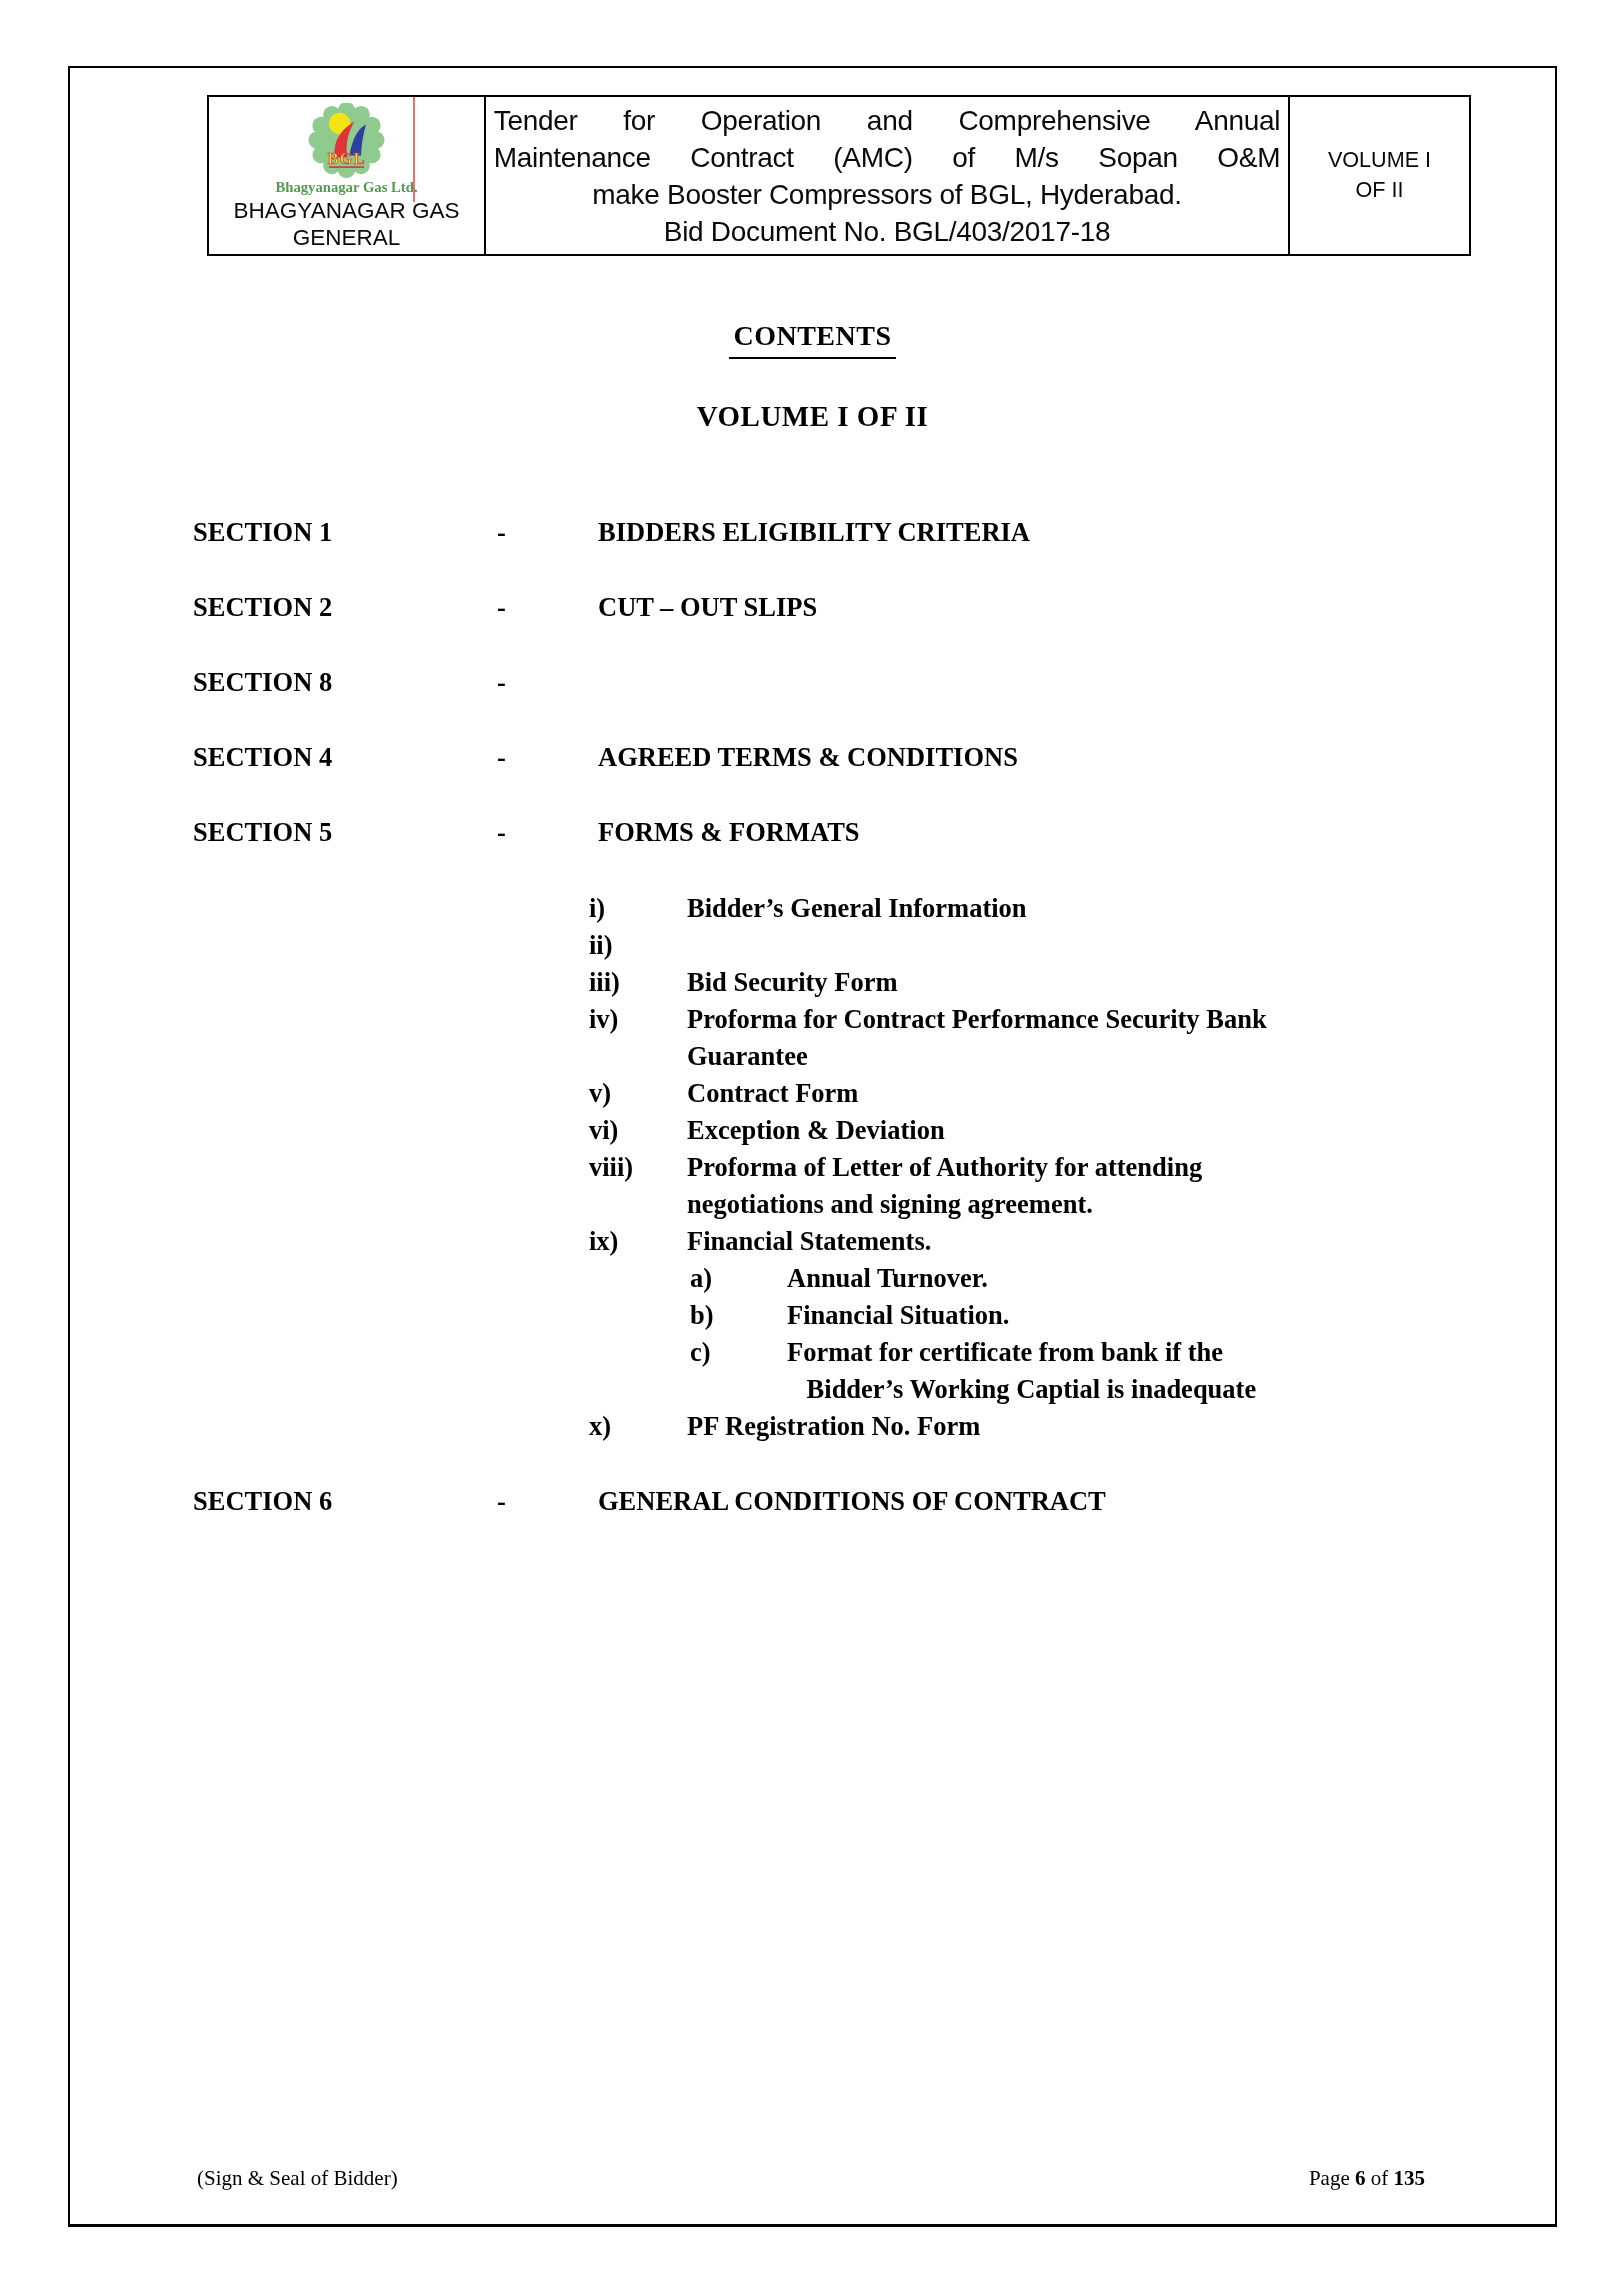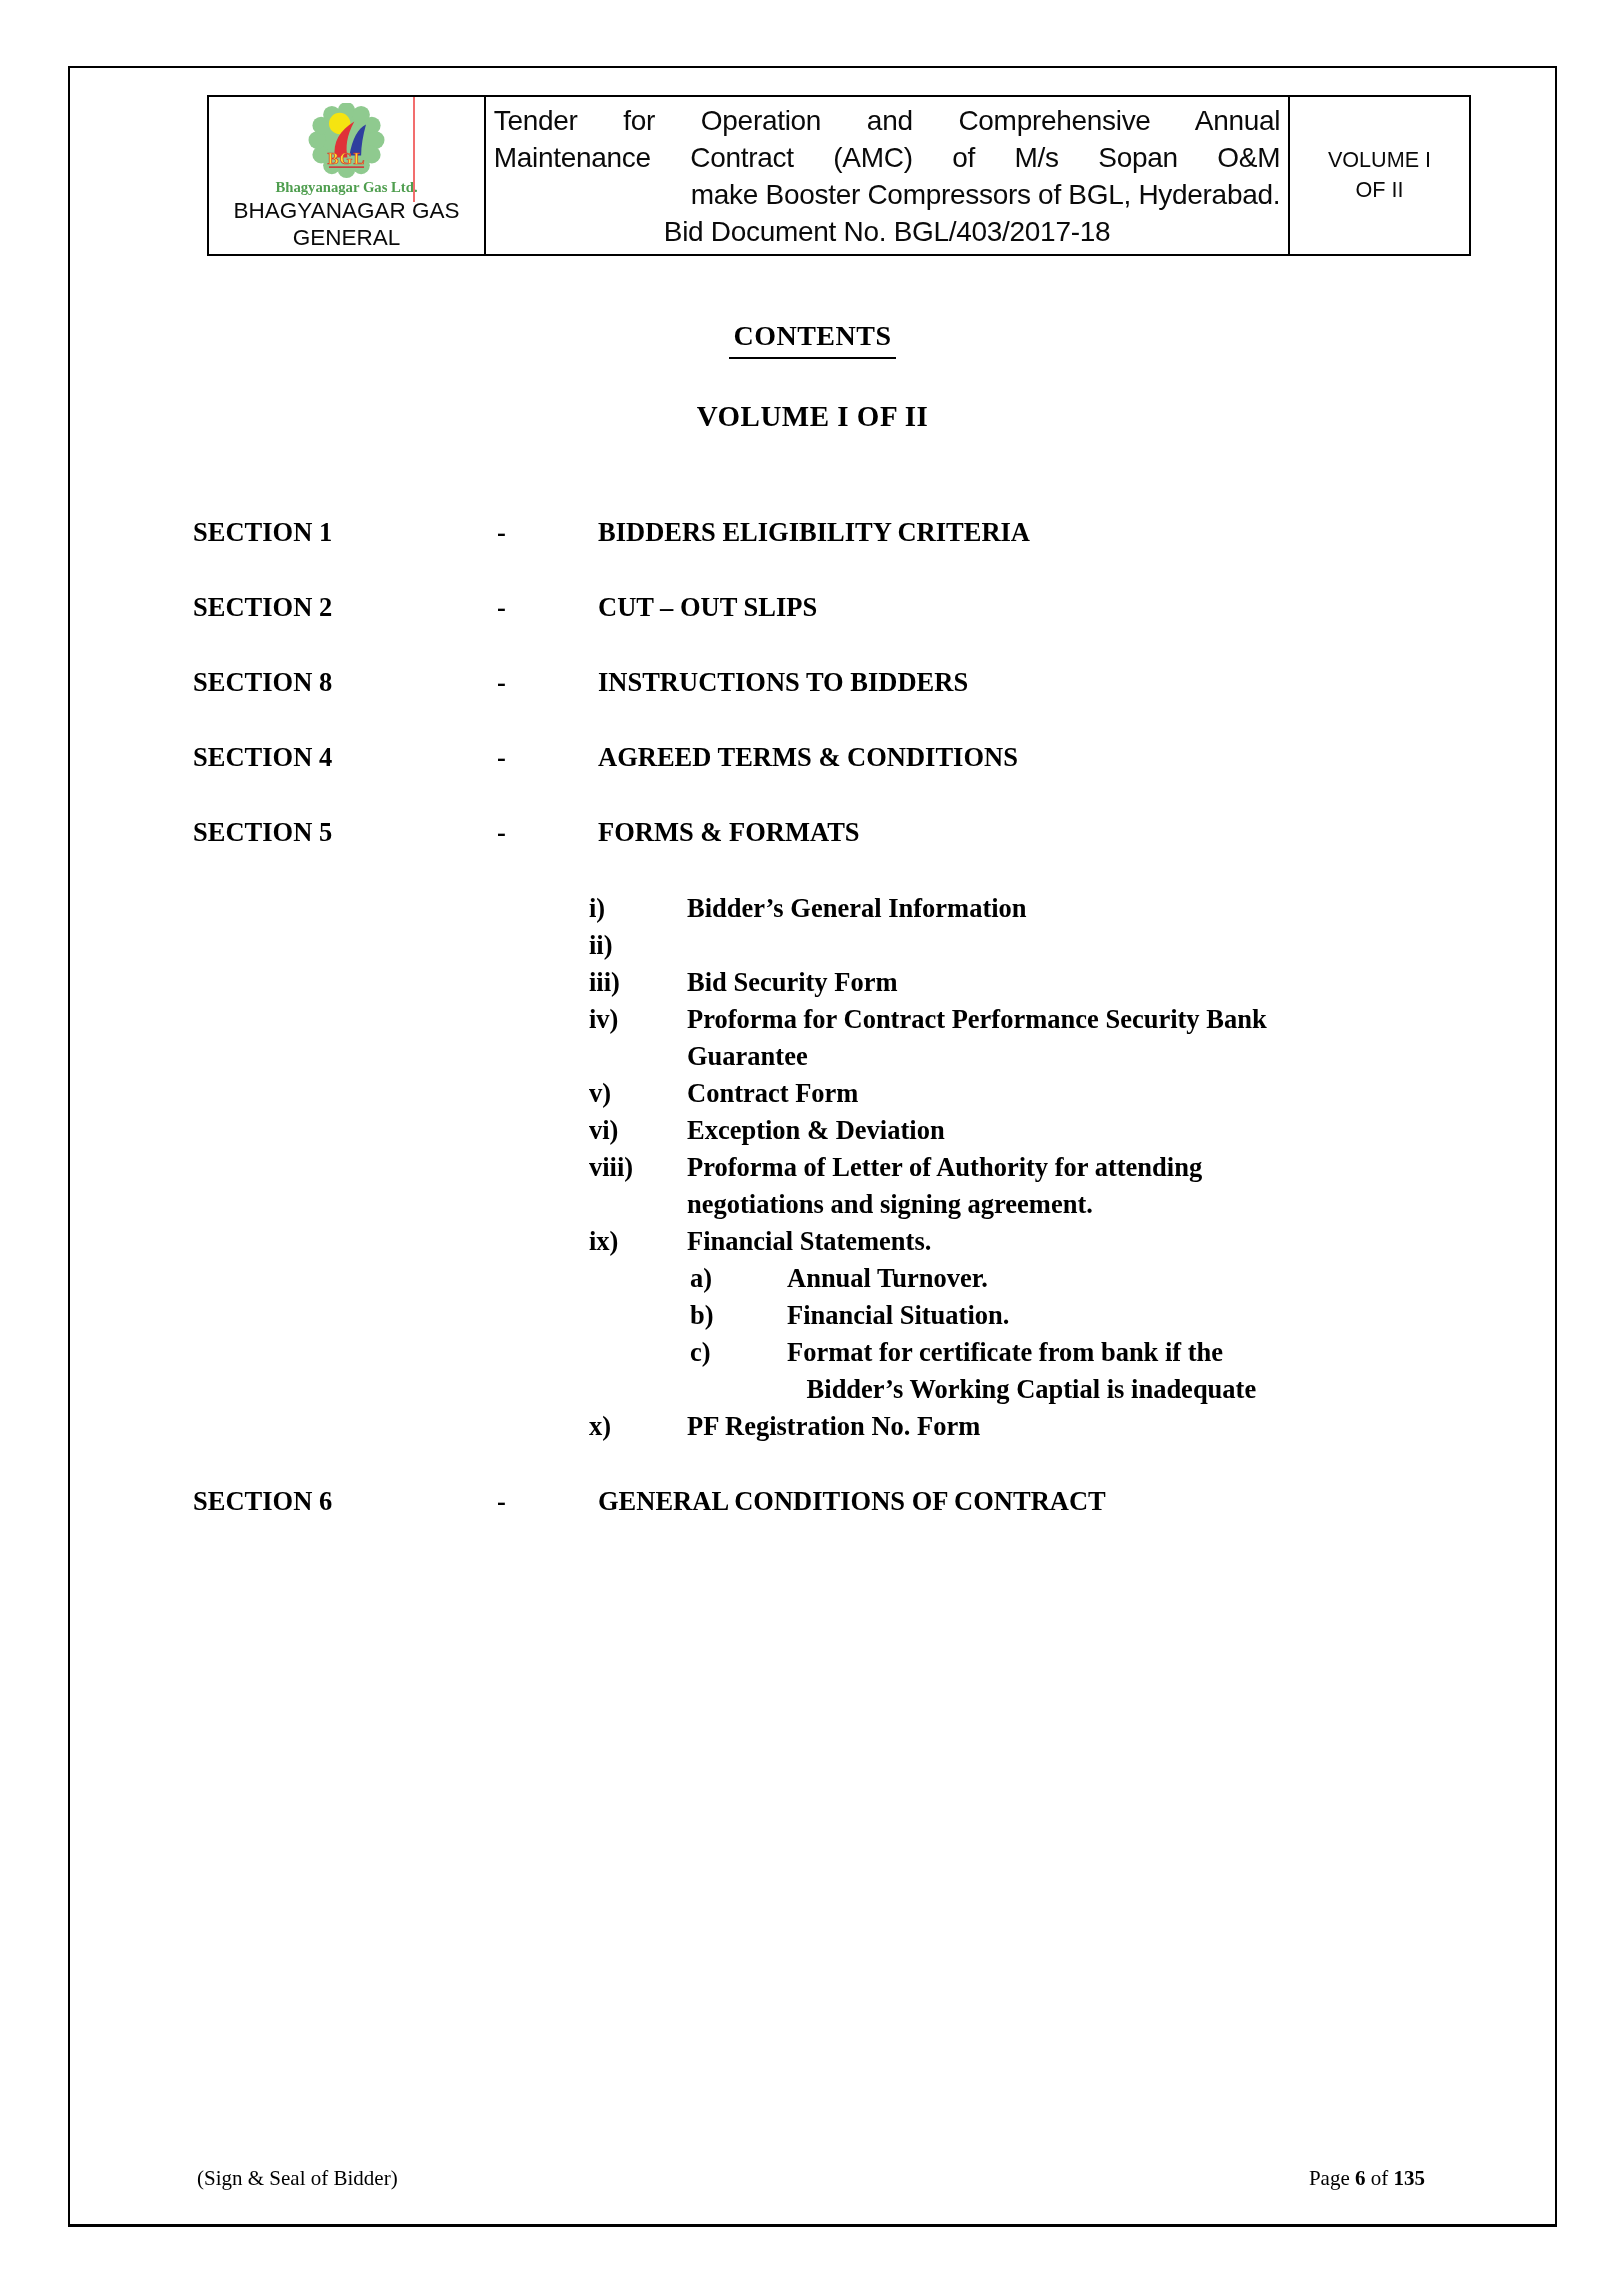"make Booster Compressors of BGL," .nline { text-align: right -> center }
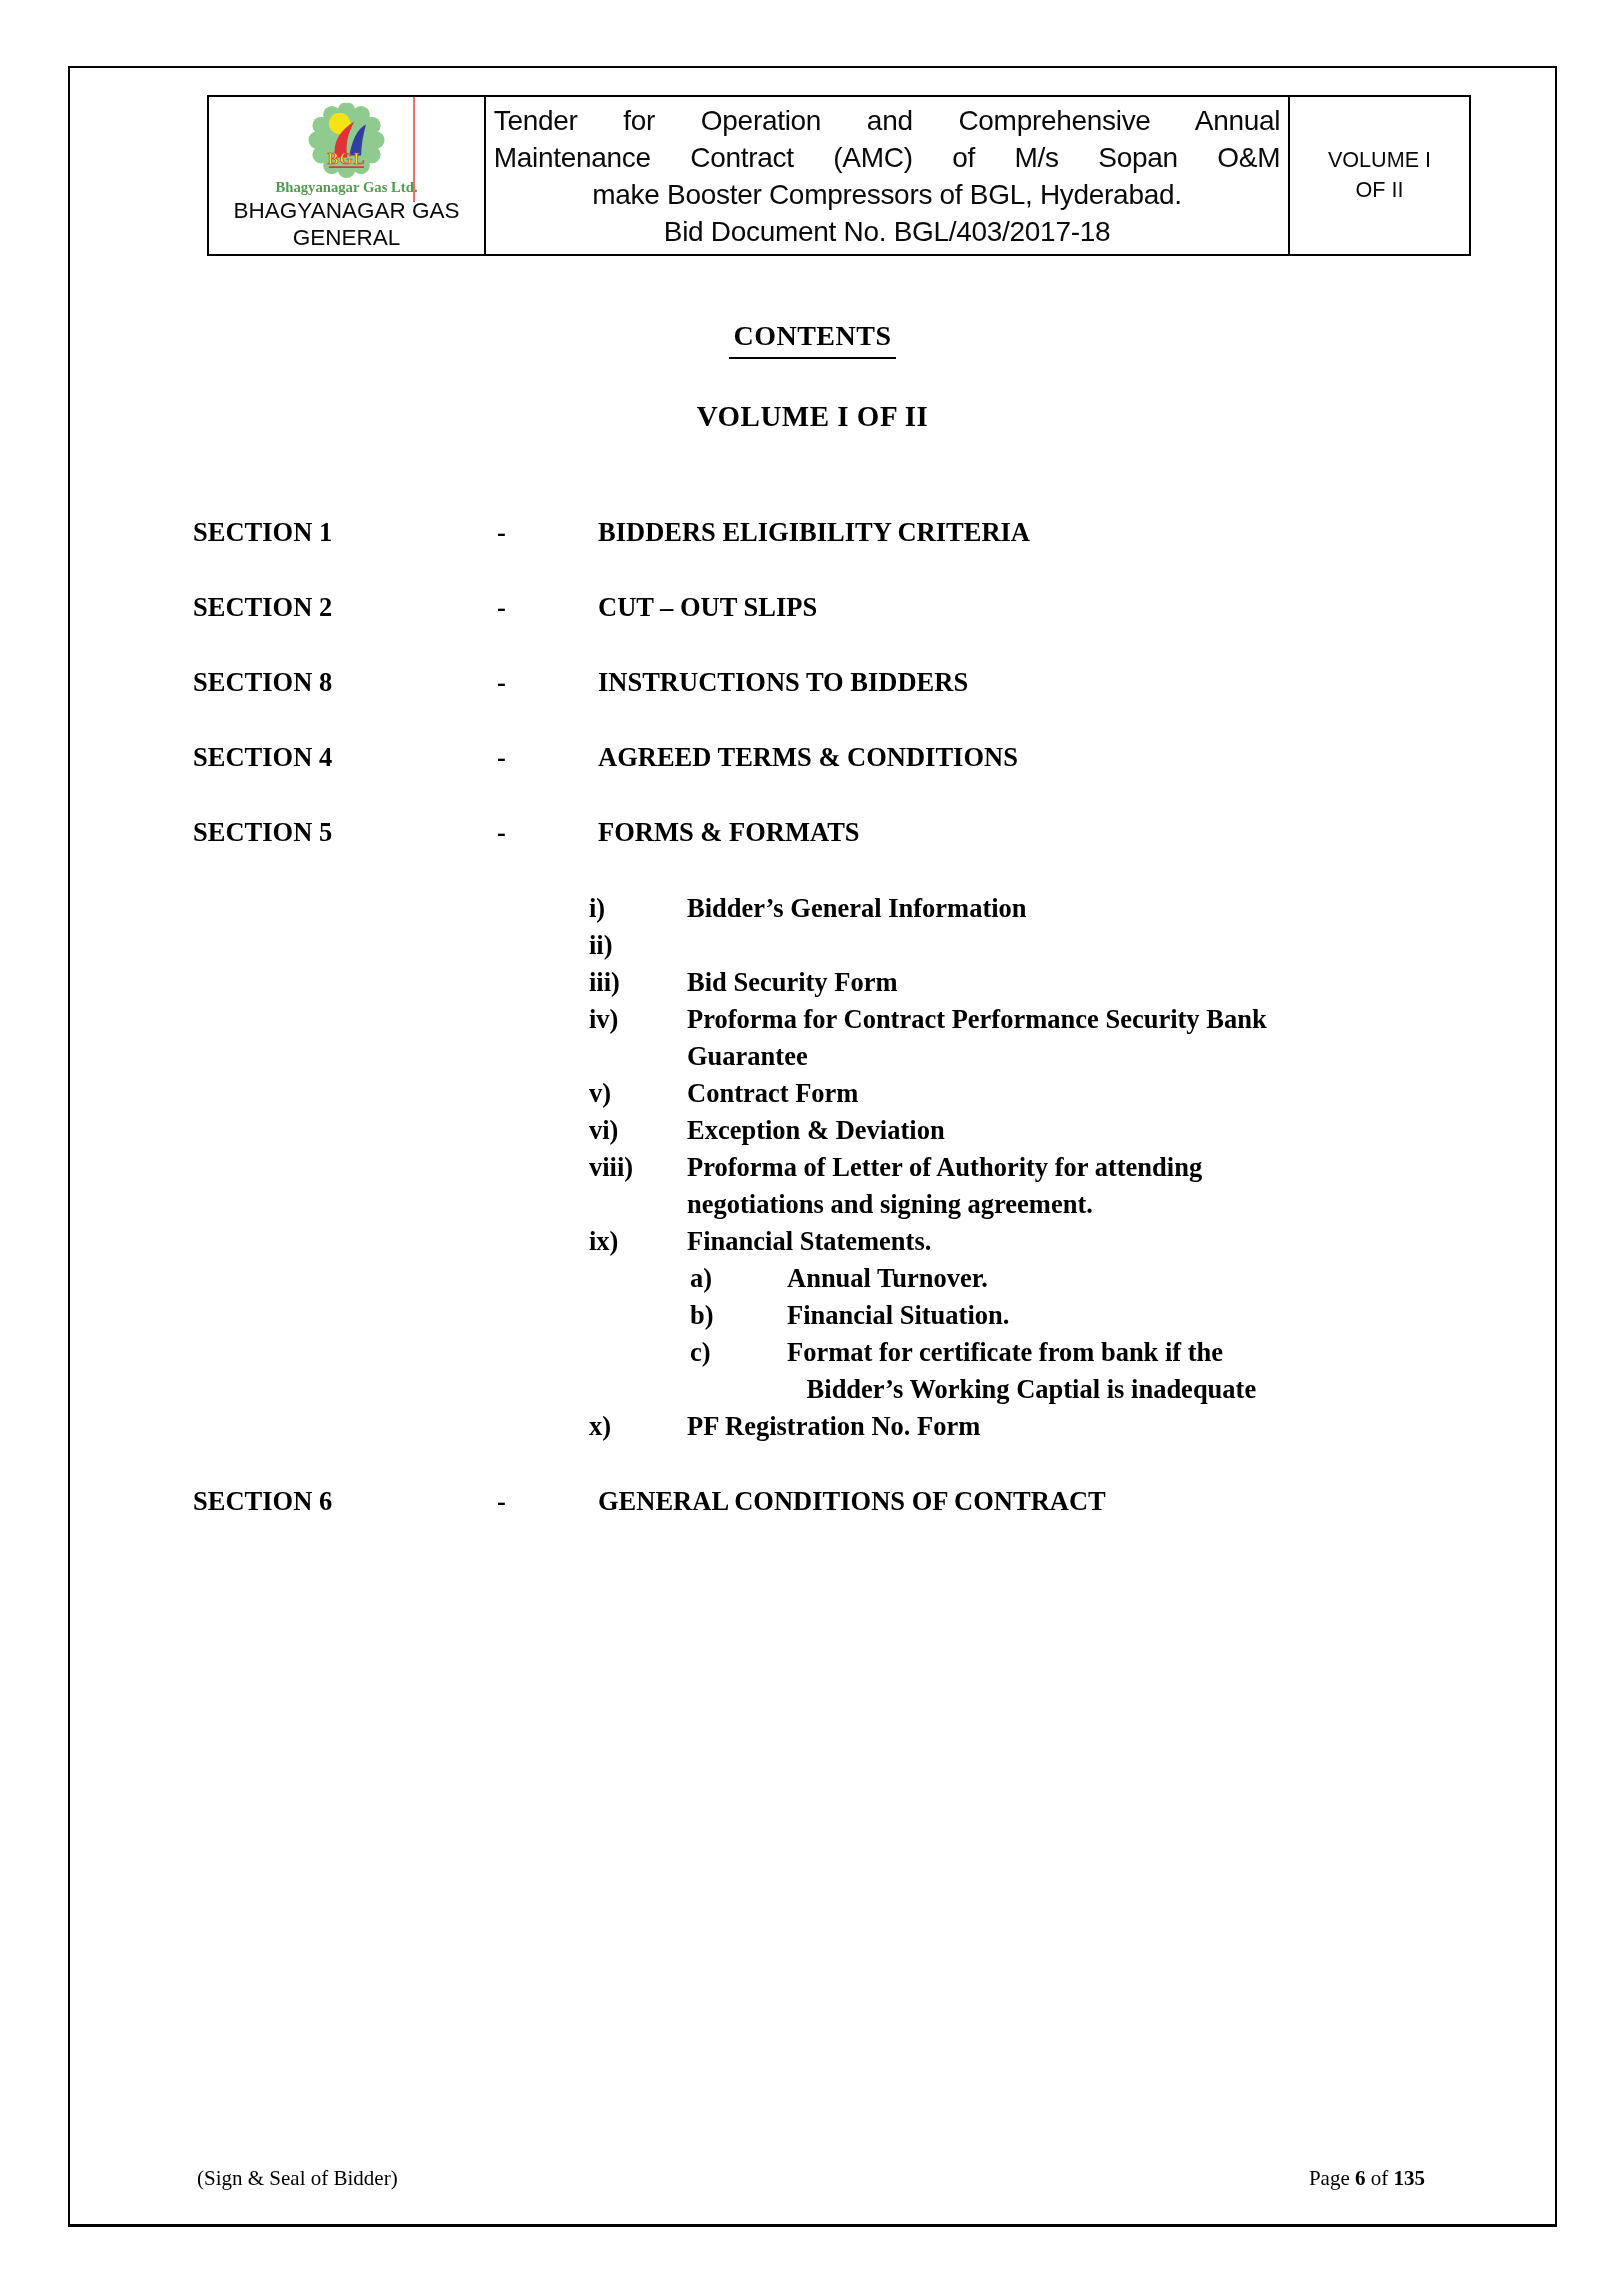"INSTRUCTIONS TO BIDDERS" span.sec-title { html: <span>INSTRUCTIONS TO BIDDERS</span> -> none }
